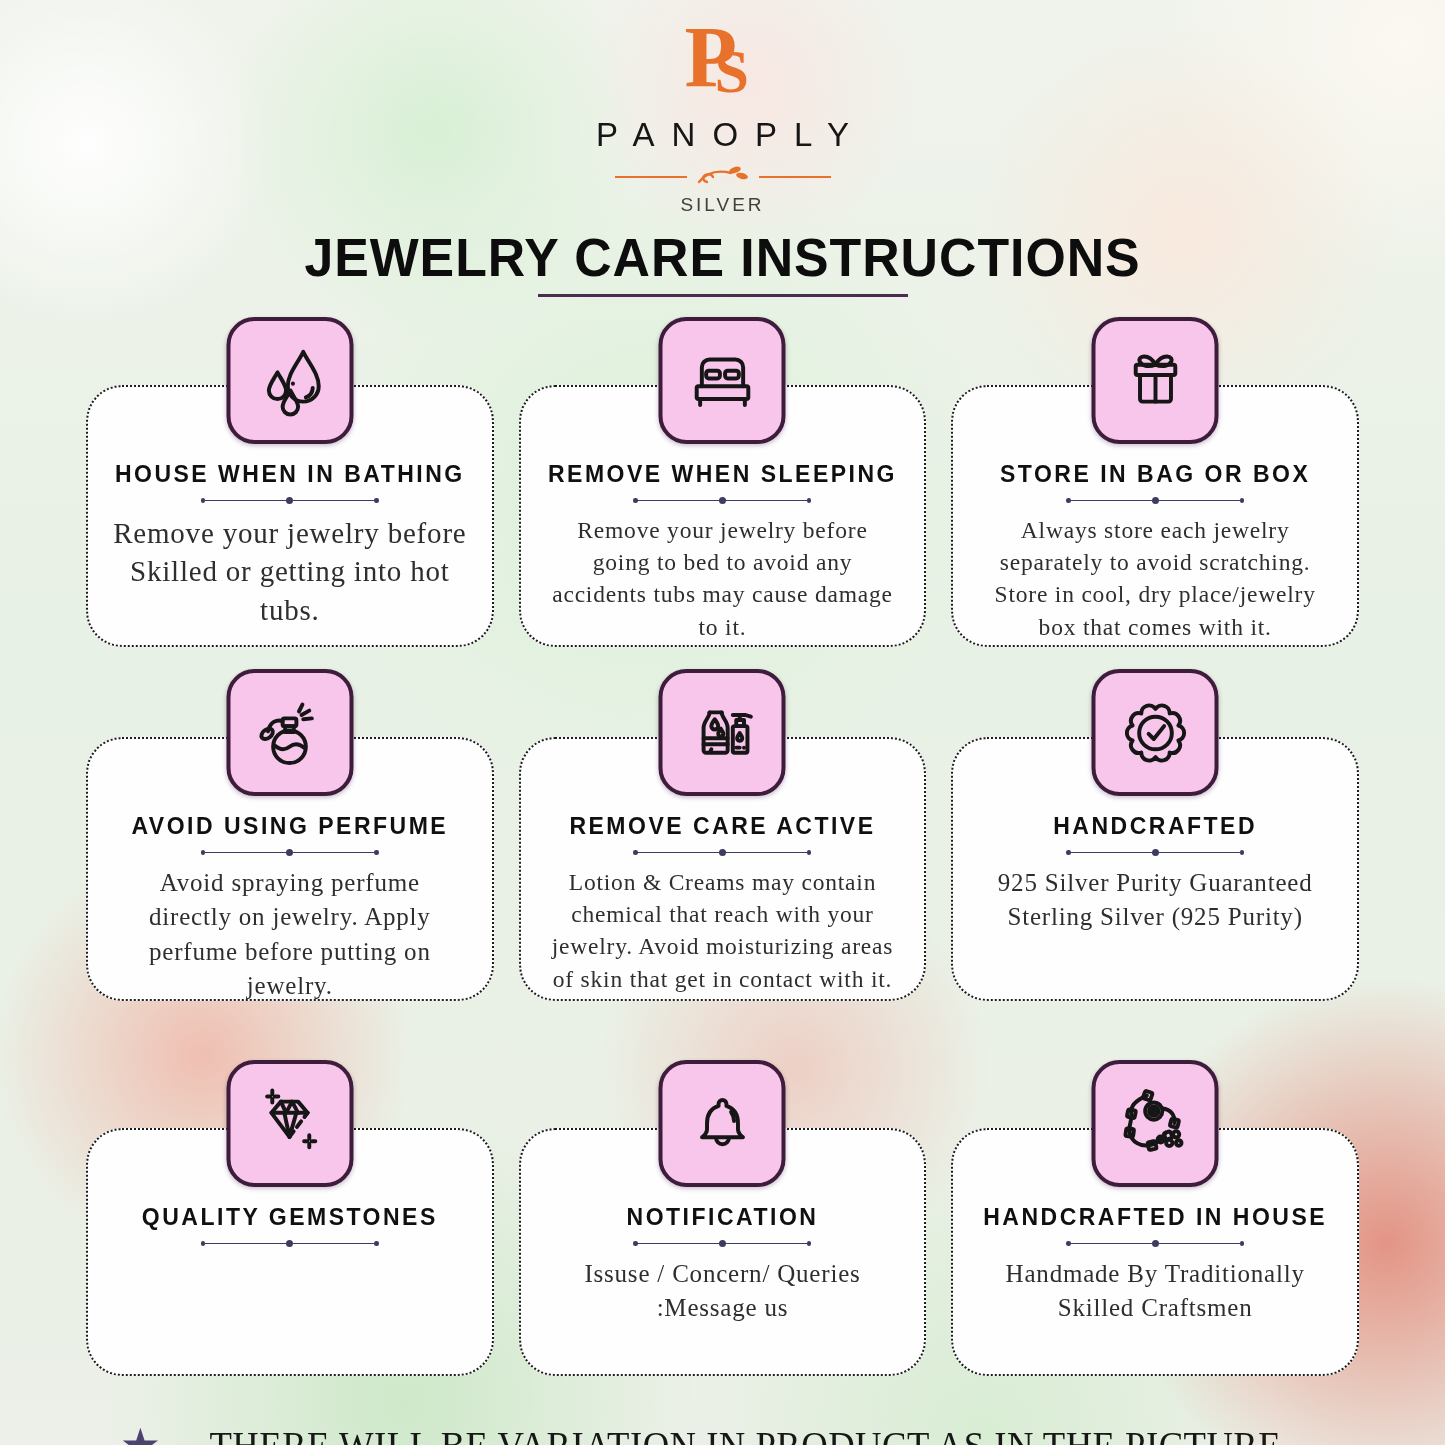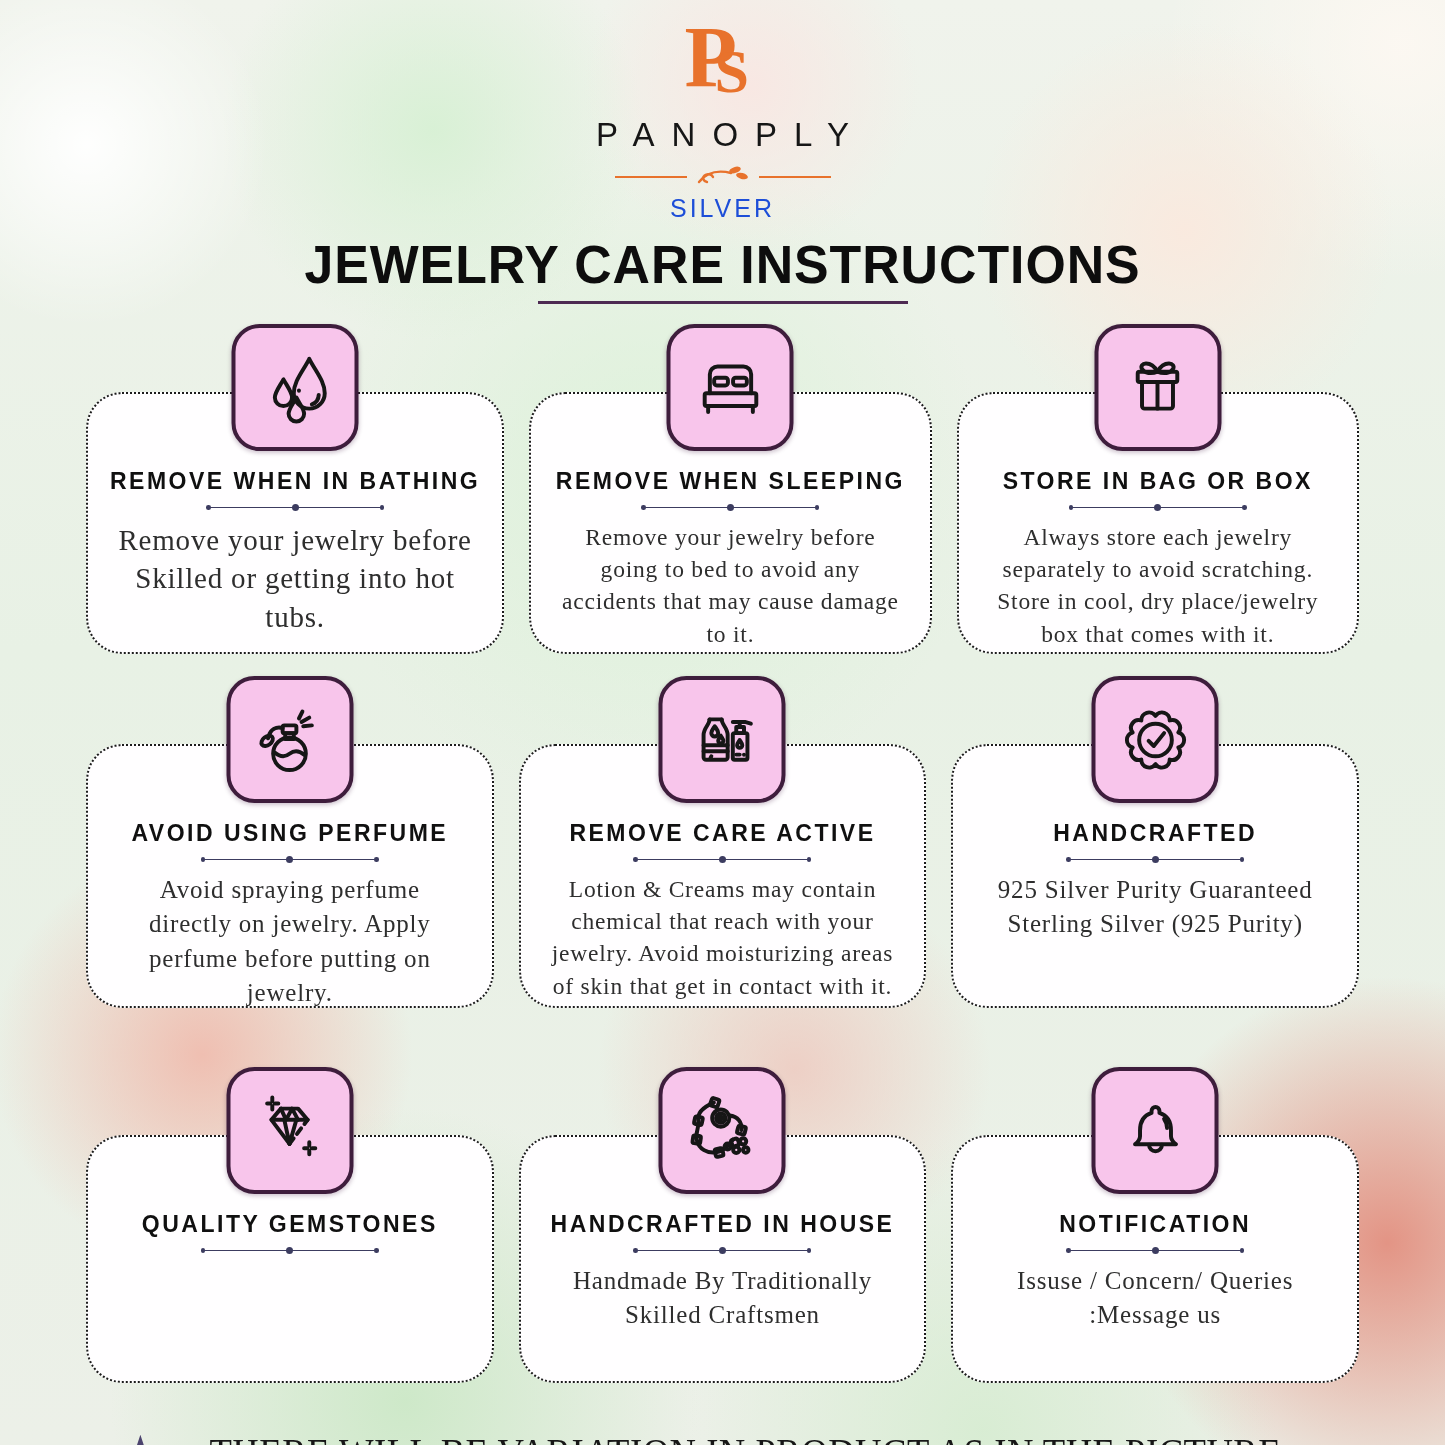"SILVER" .tagline { color: #1d4ed8 -> #404040; font-size: 25px -> 19px }
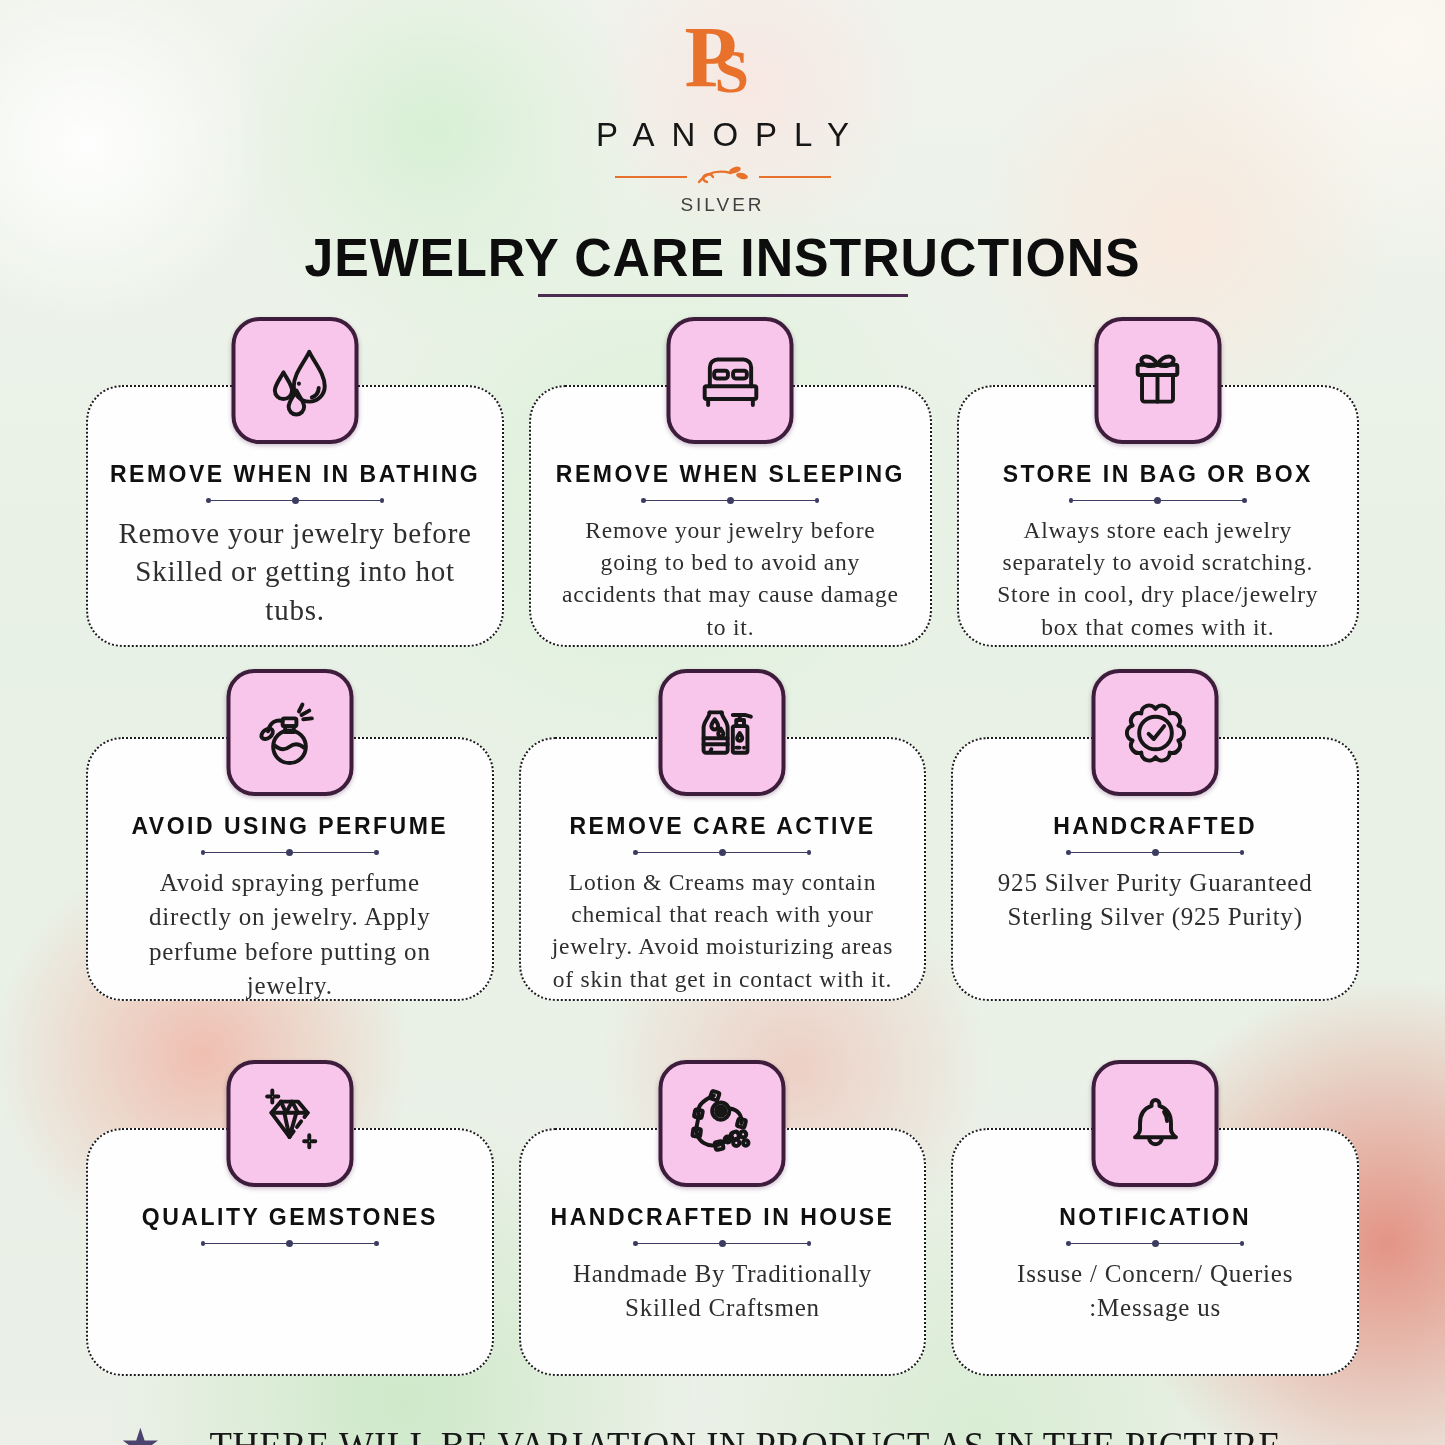"REMOVE WHEN IN BATHING" div.card-title { text: REMOVE -> HOUSE }
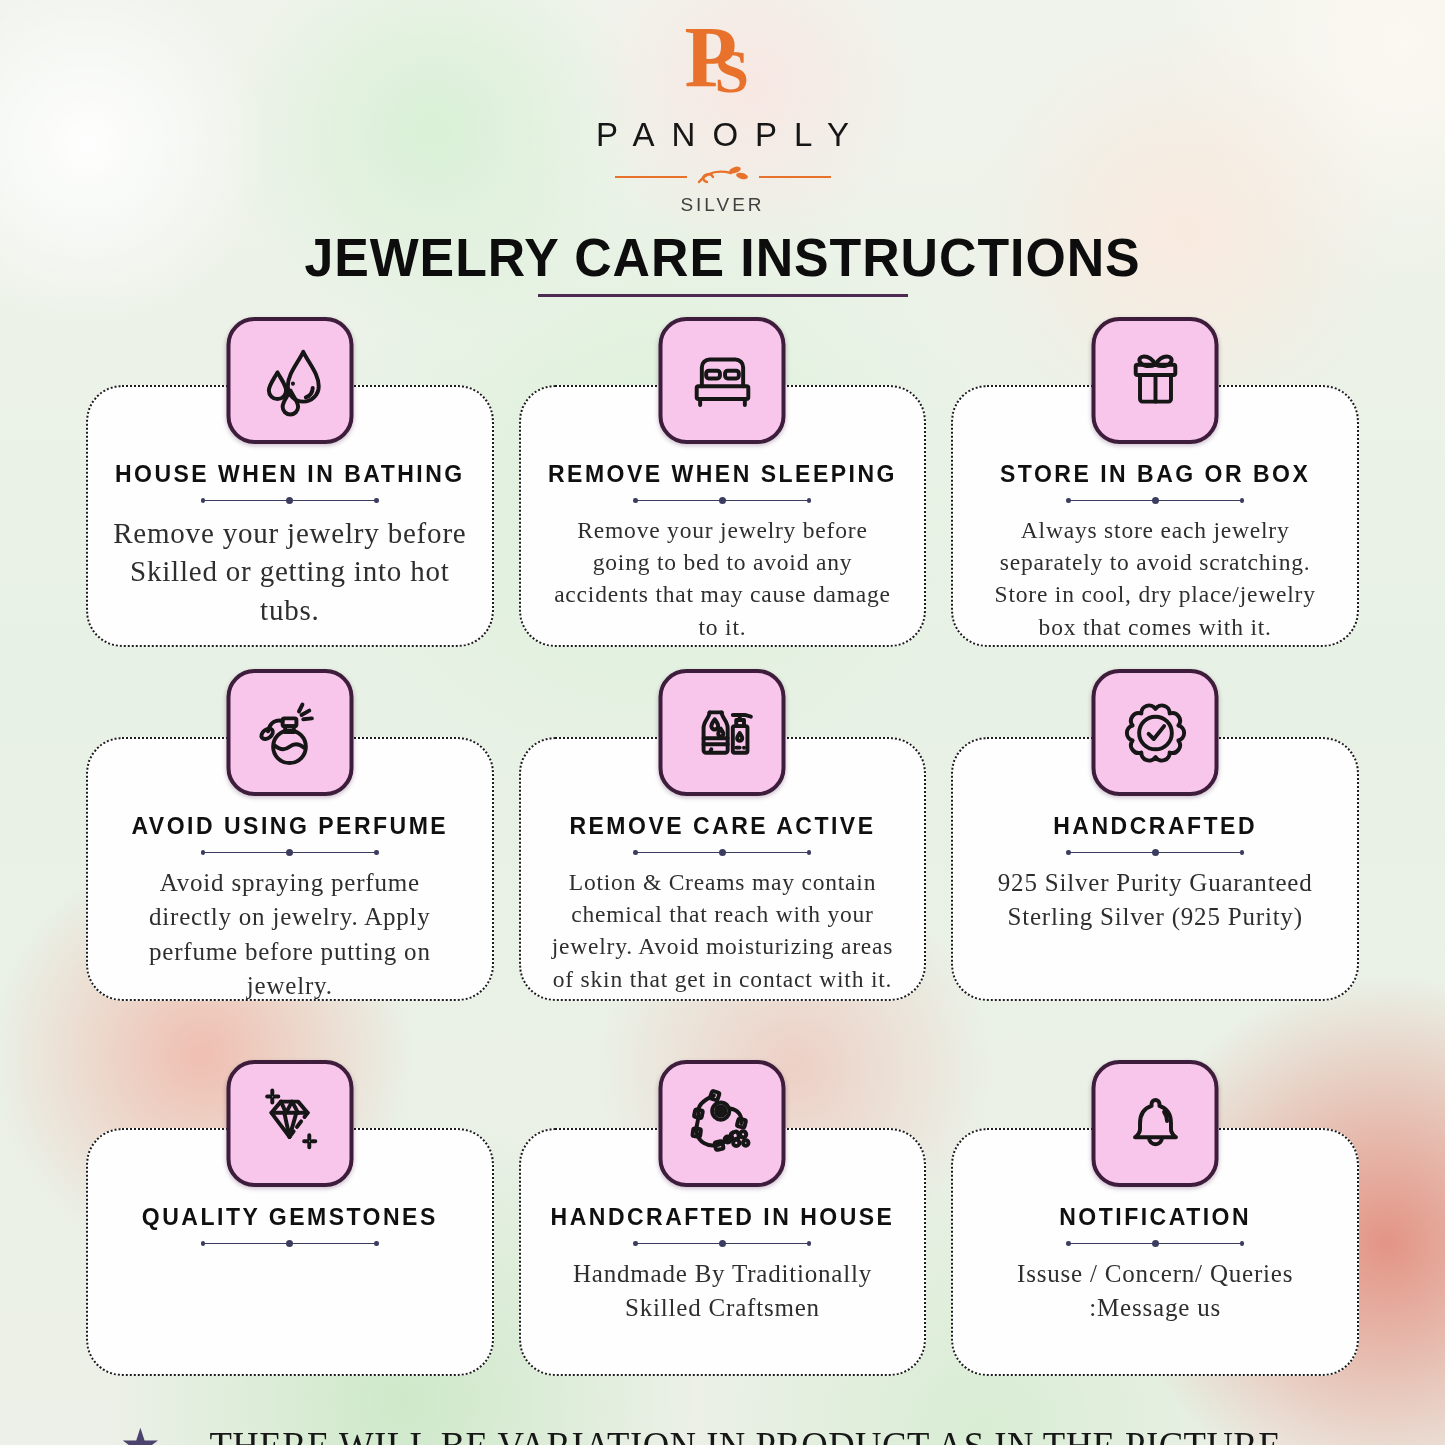"Remove your jewelry before going" div.card-body { text: that -> tubs }
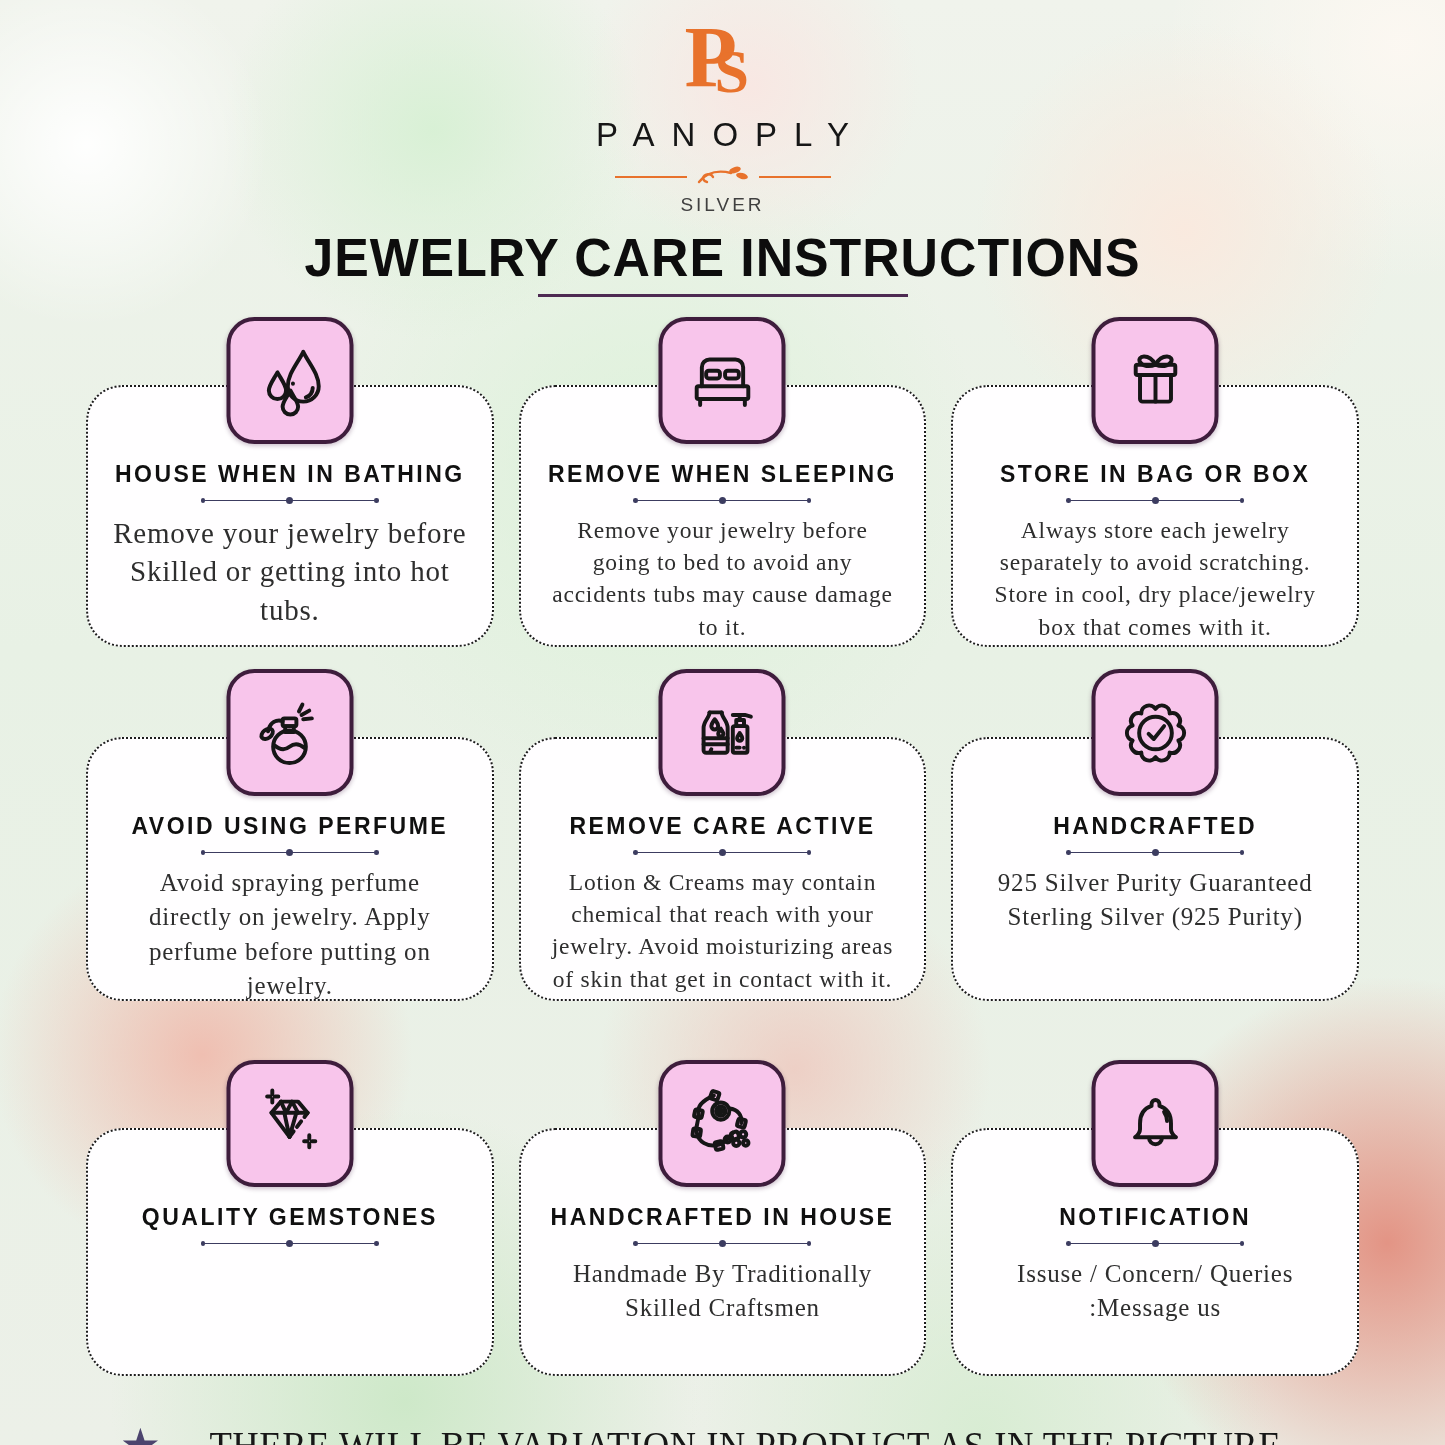"HANDCRAFTED IN HOUSE" div.cell { order: before "NOTIFICATION" -> after "NOTIFICATION" }
